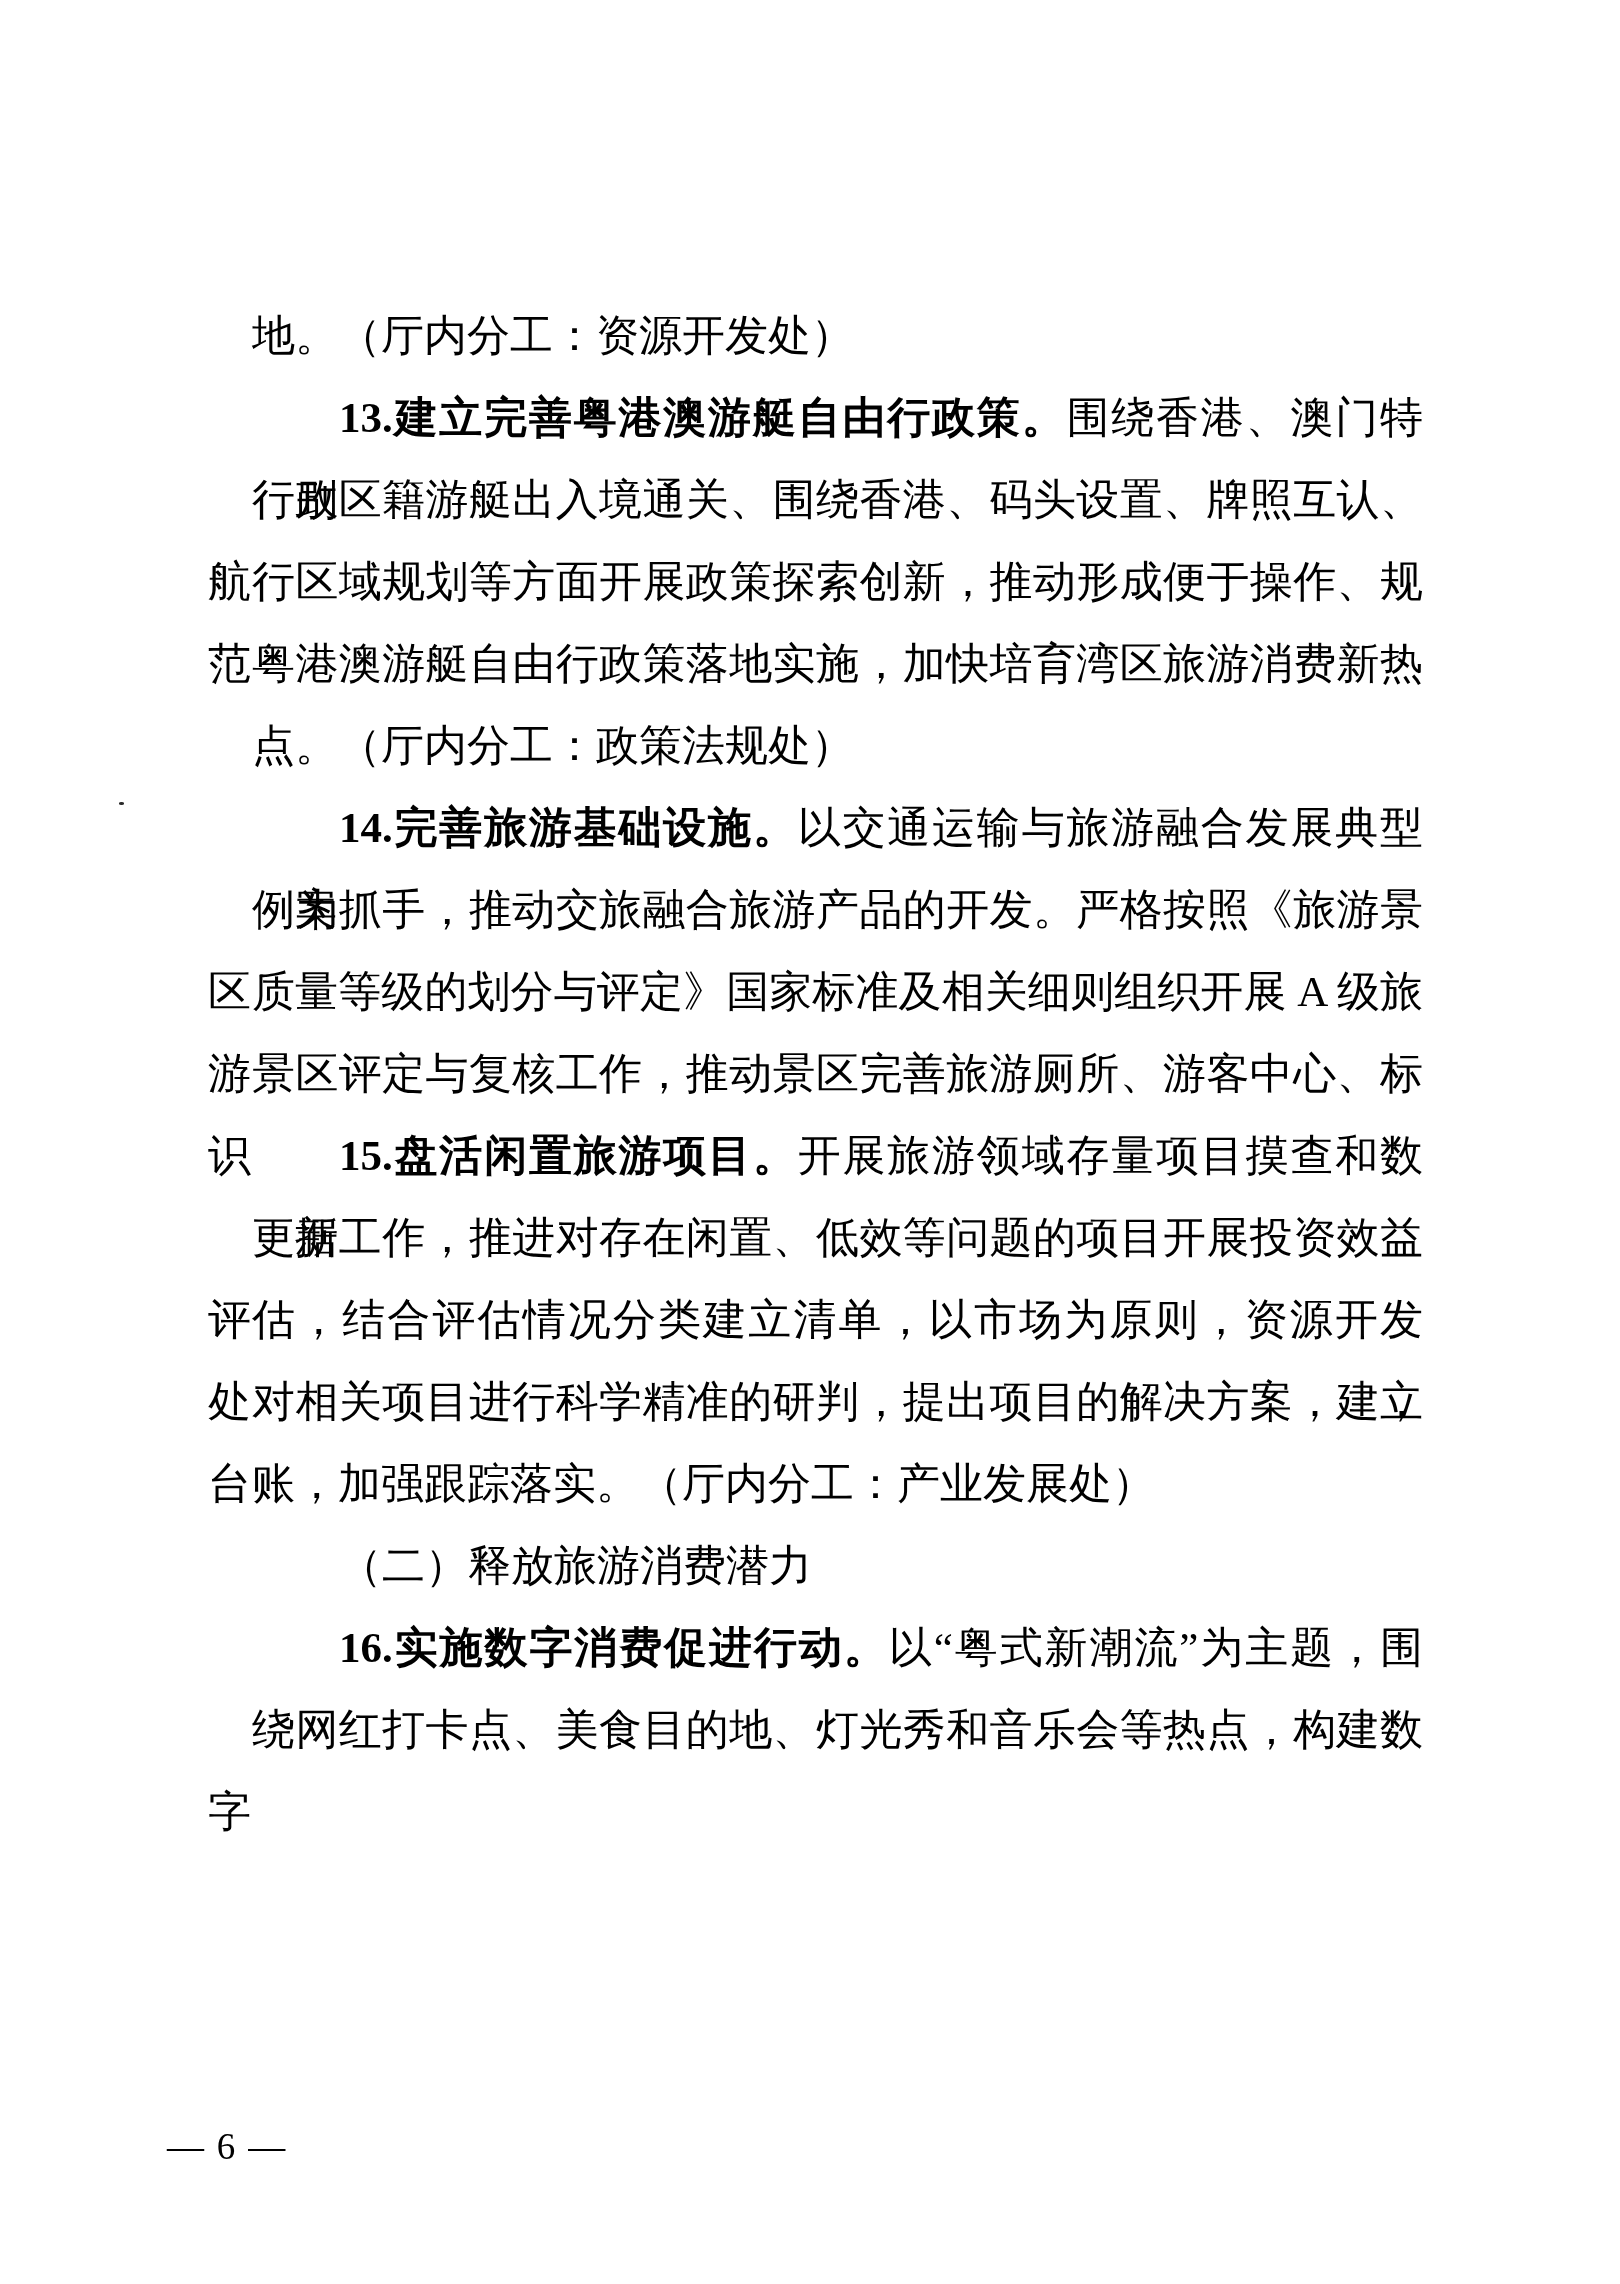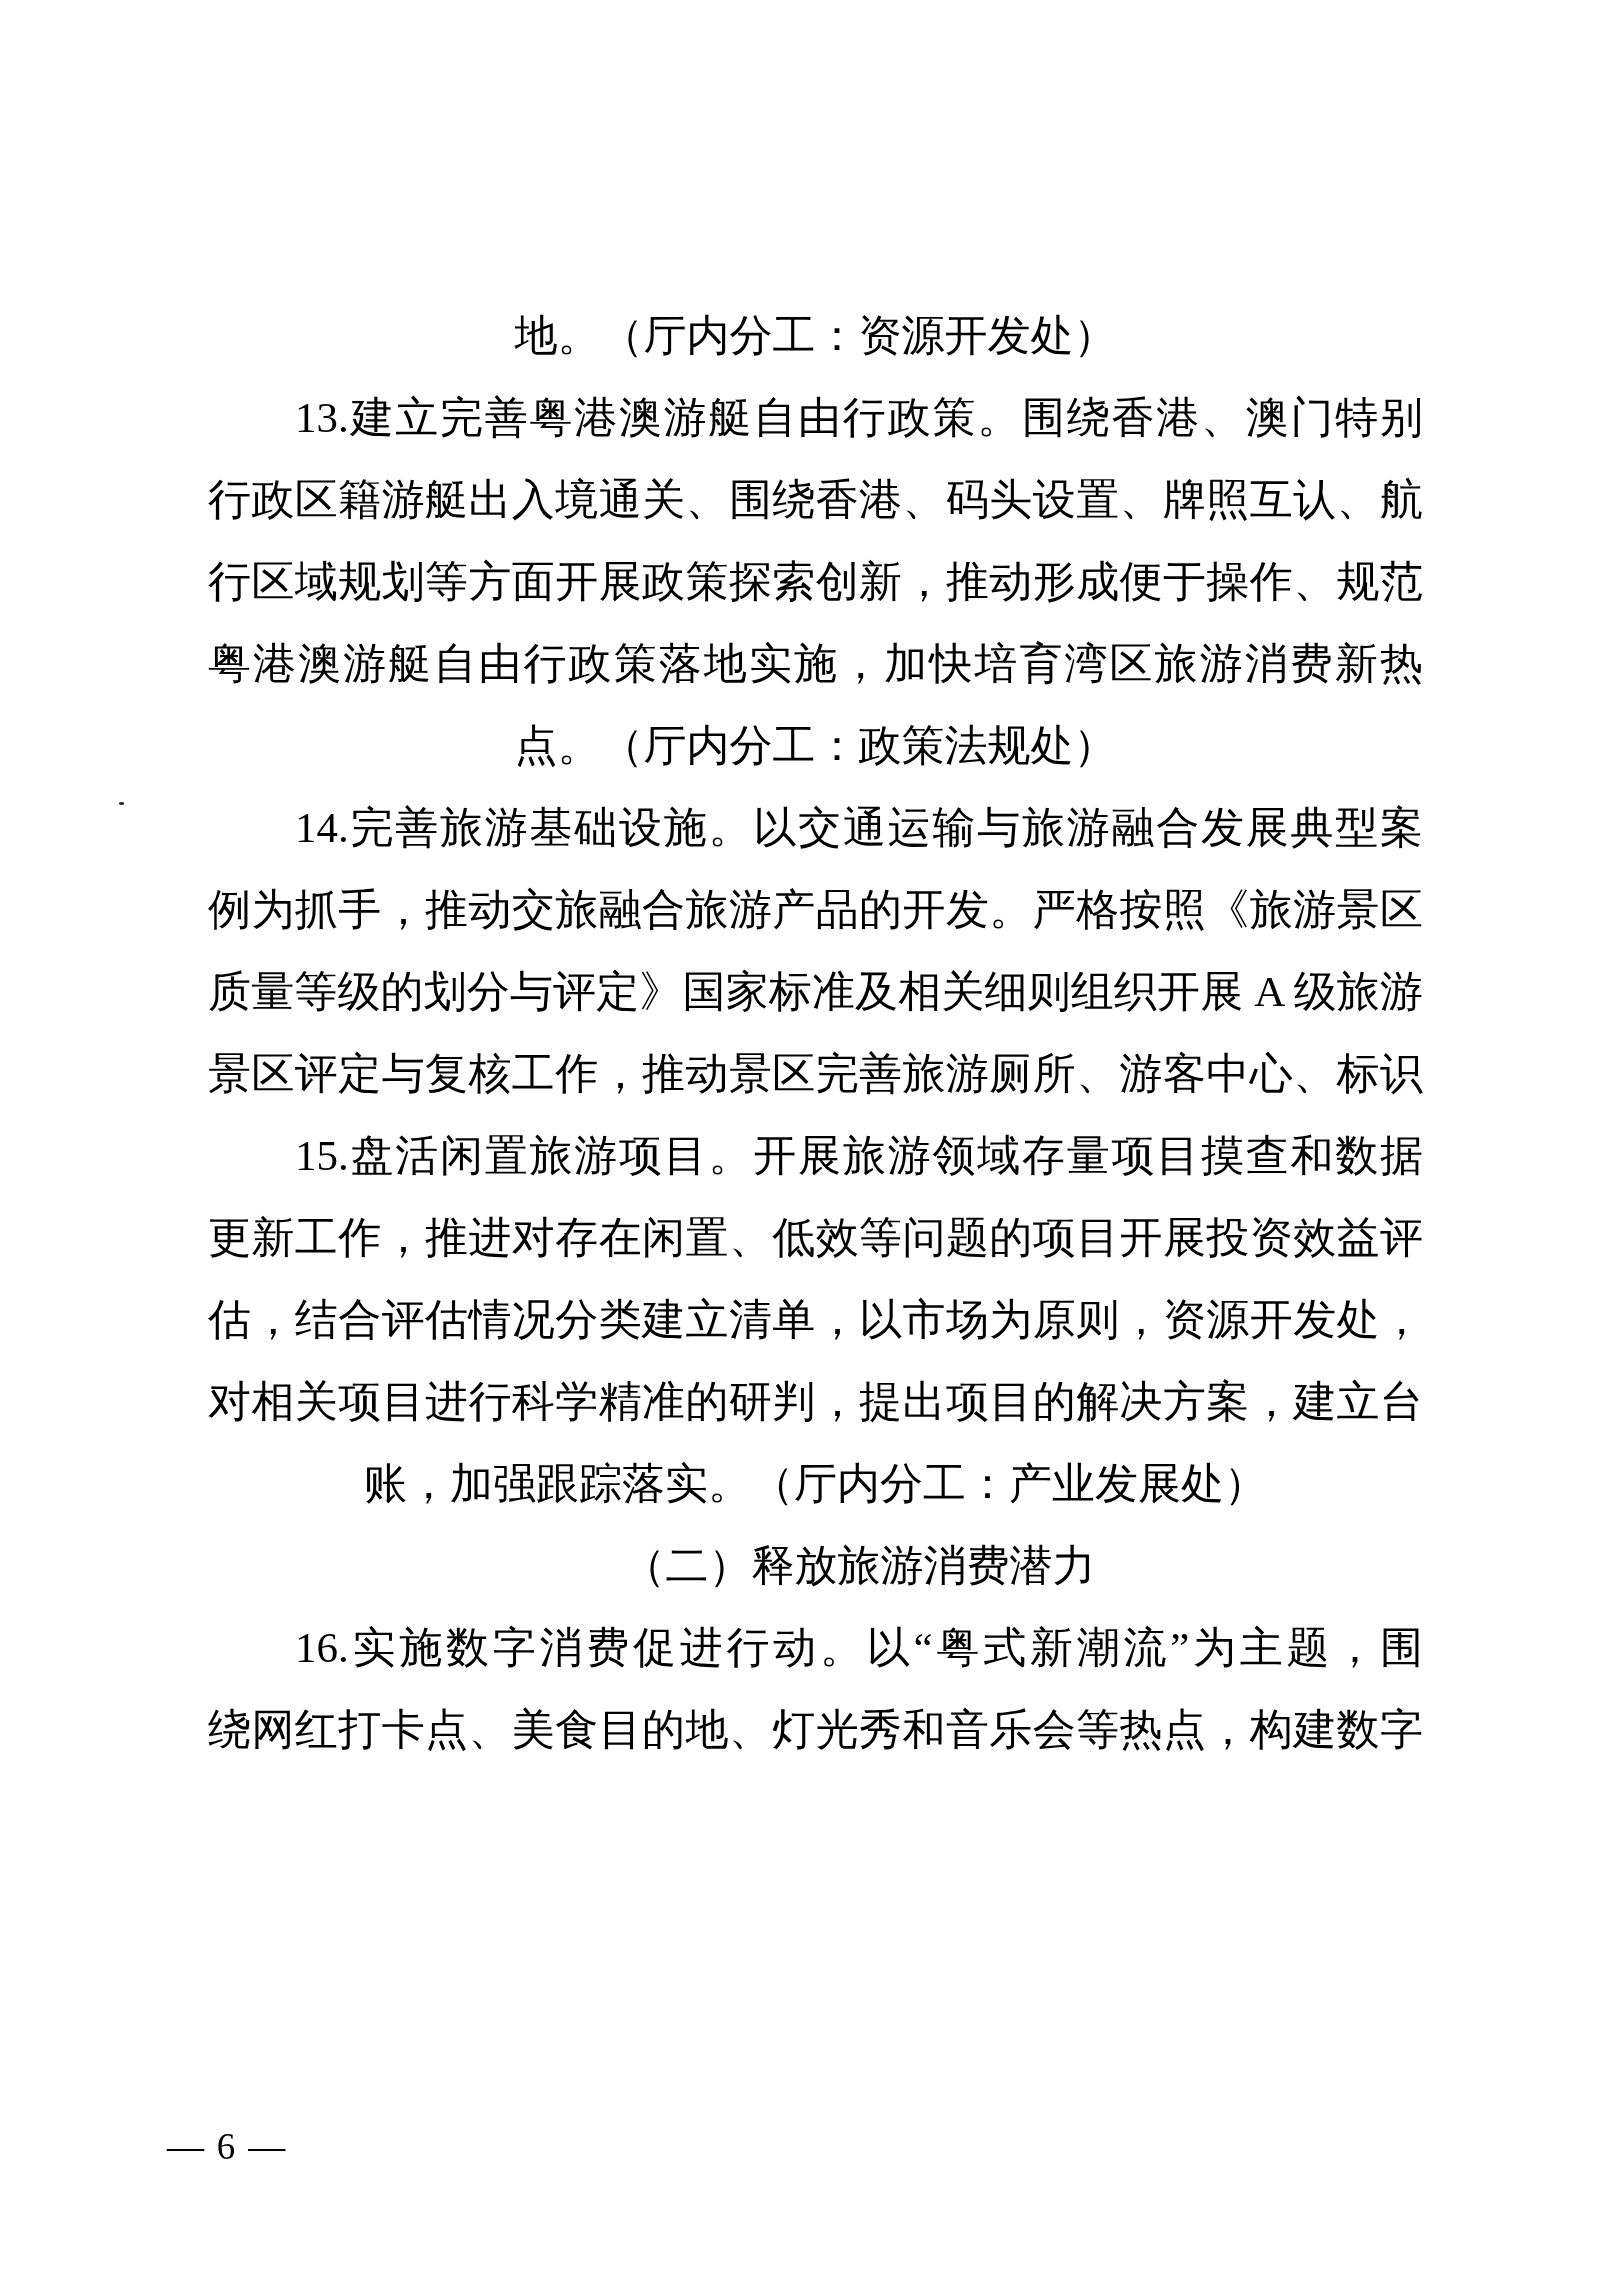"地。（厅内分工：资源开发处）" .line { text-align: center -> left }
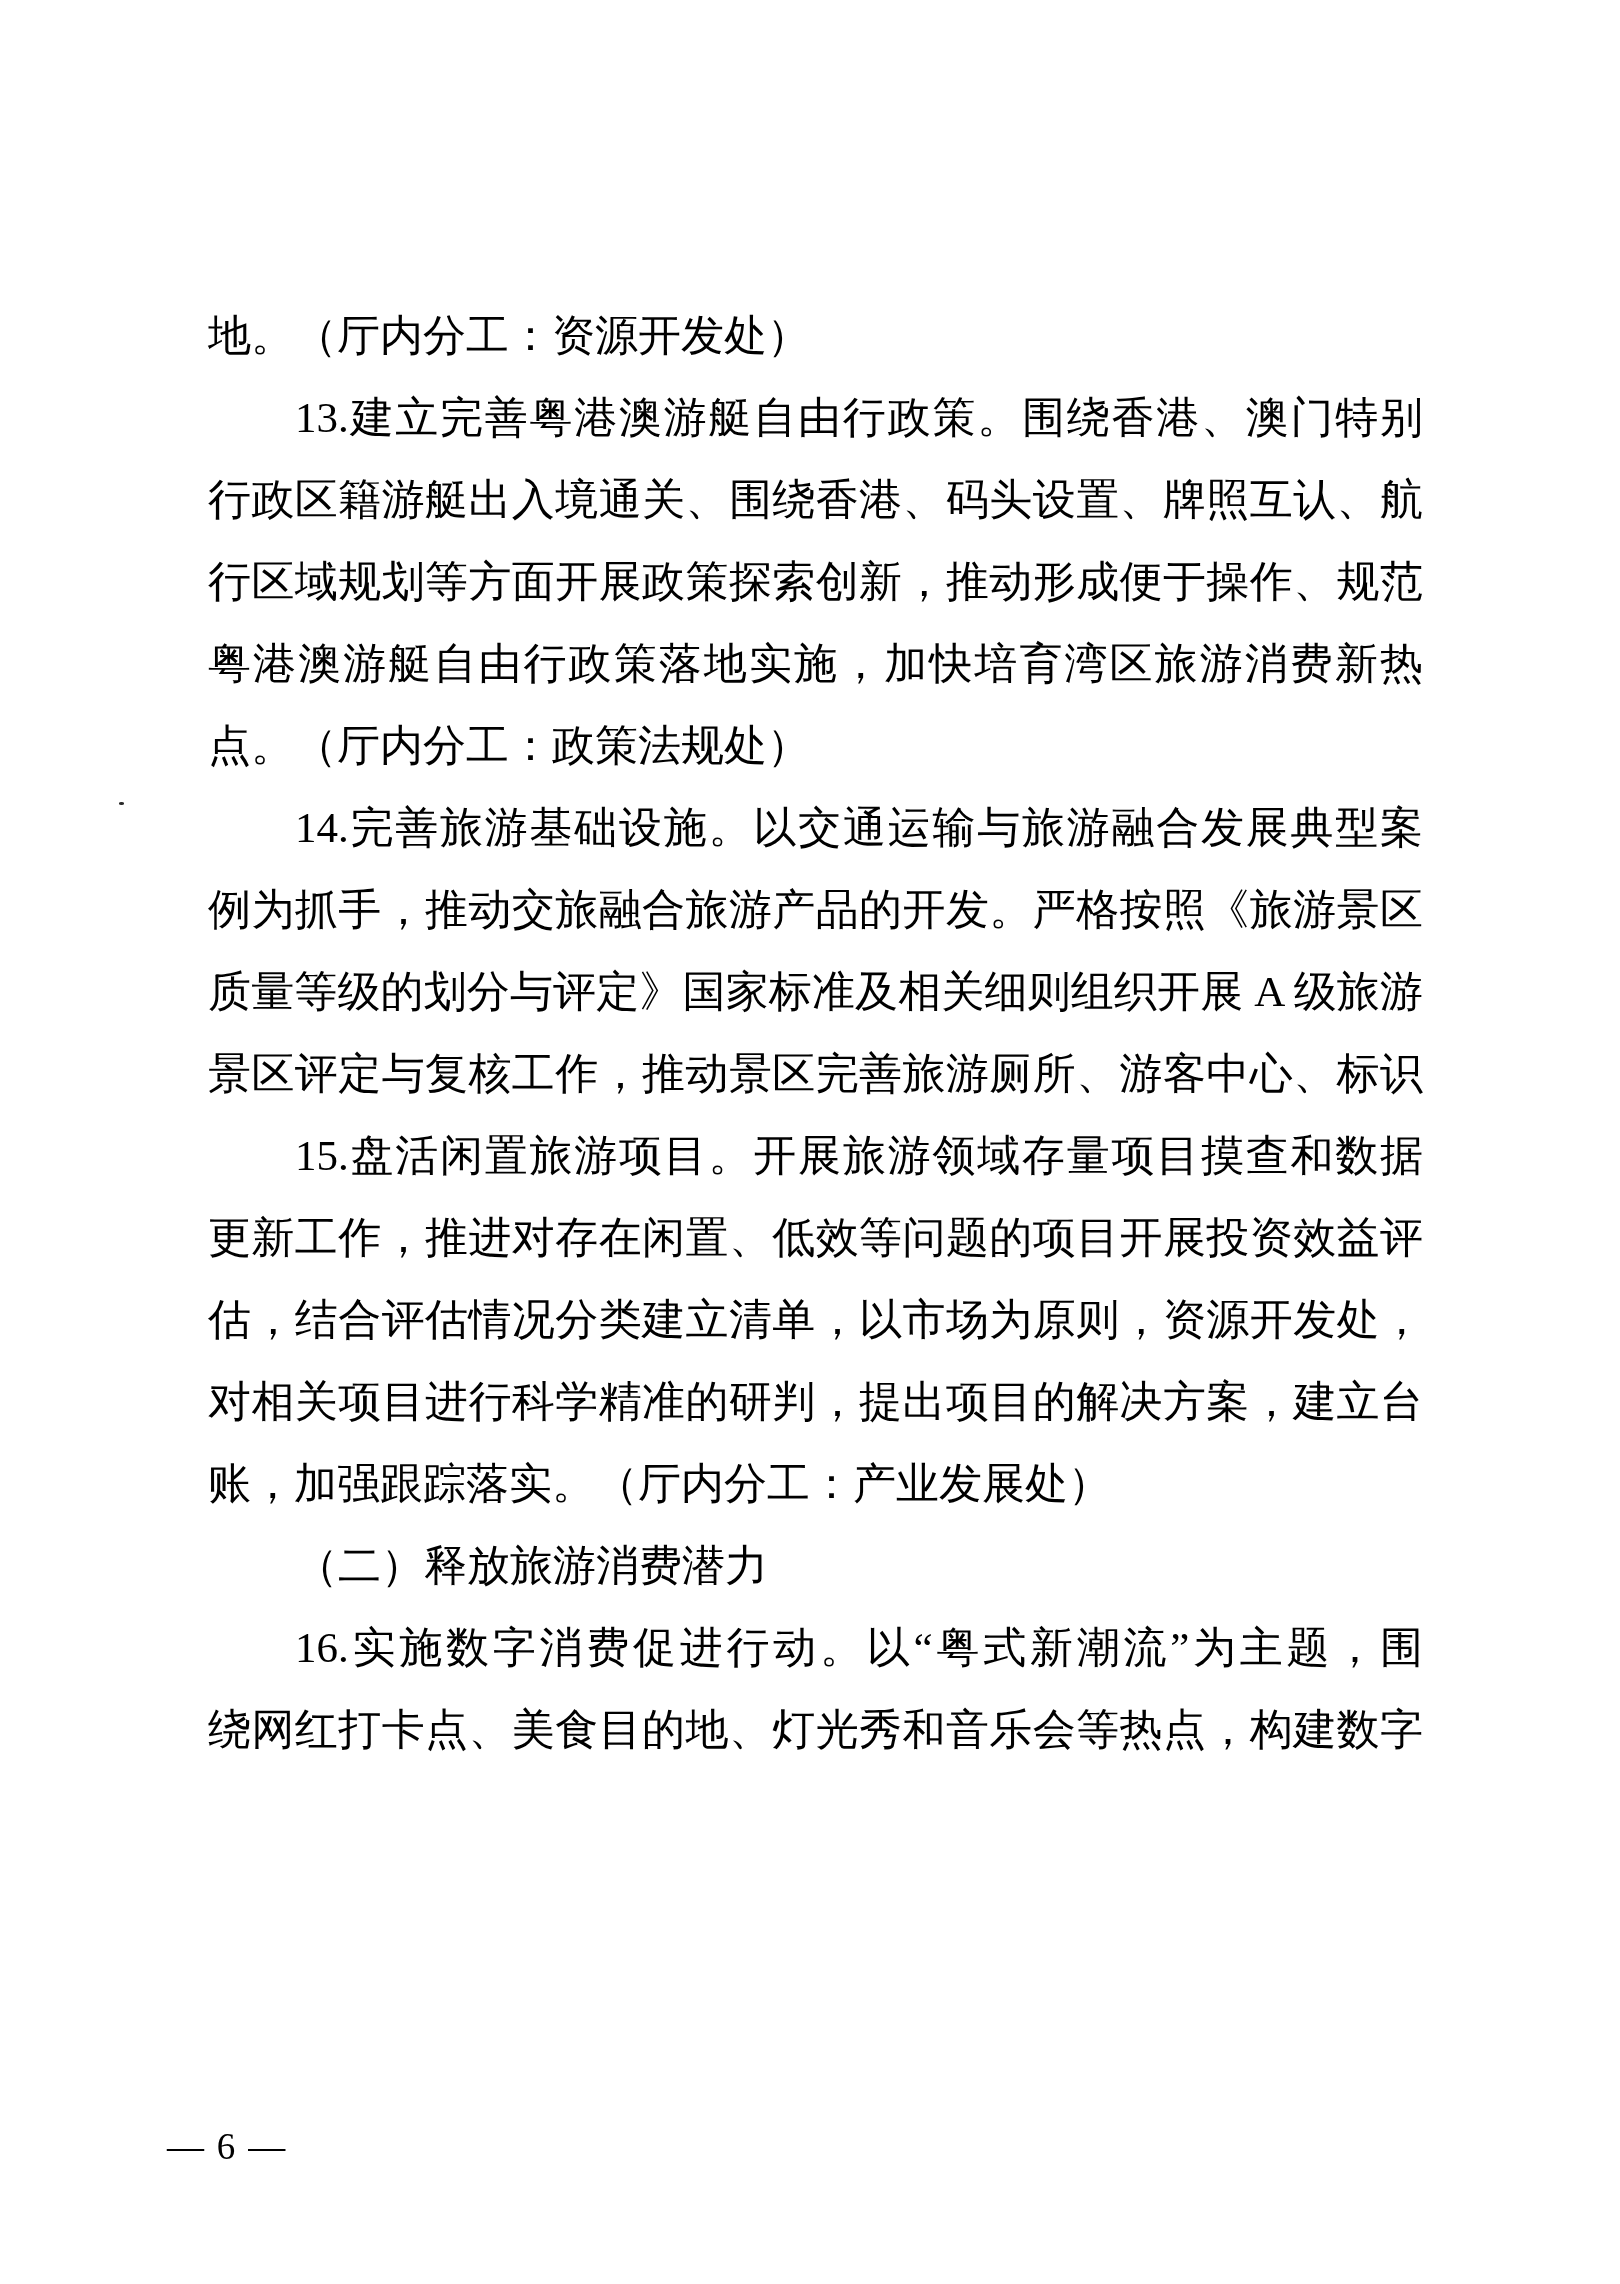"13.建立完善粤港澳游艇自由行政策。" .head { font-weight: normal -> bold; margin-left: none -> 44px }
